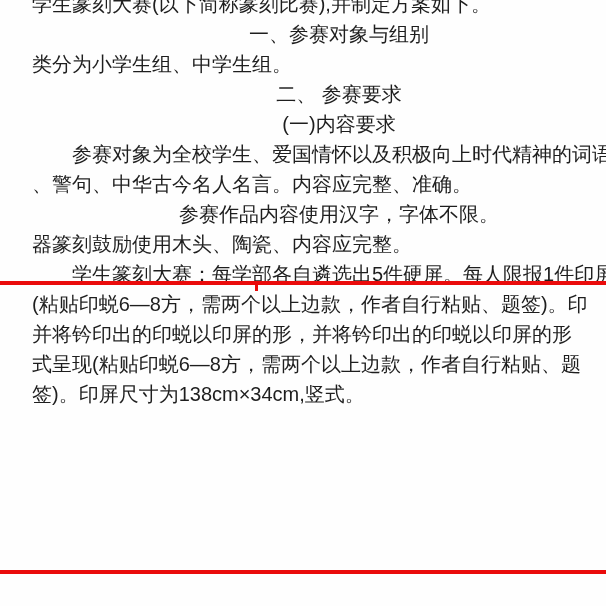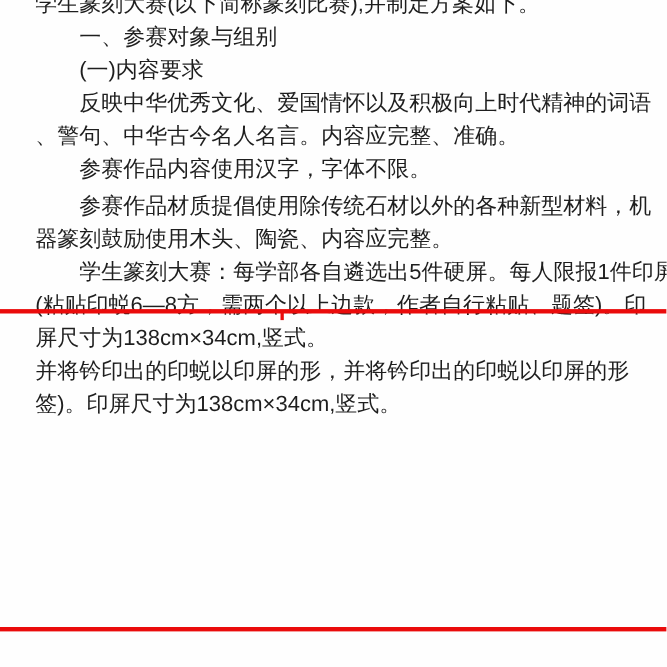"一、参赛对象与组别" .indent { text-align: none -> center }
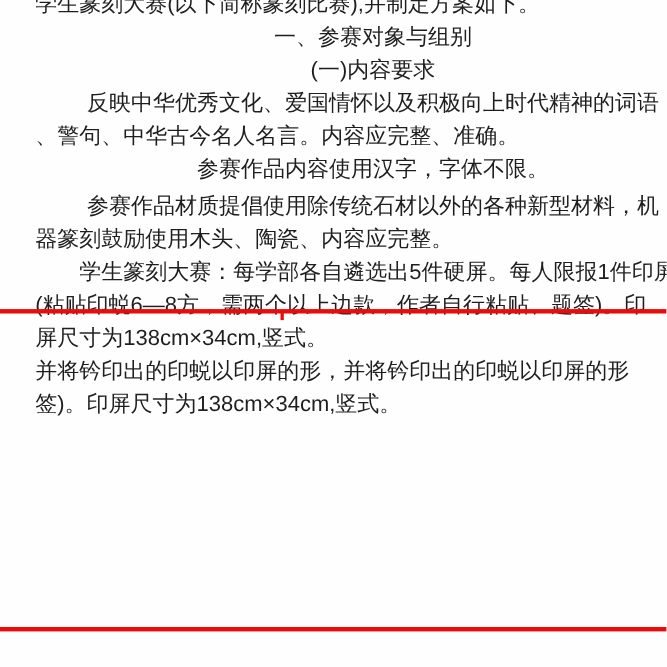"类分为小学生组、中学生组。" div.line { html: none -> <div>类分为小学生组、中学生组。</div> }
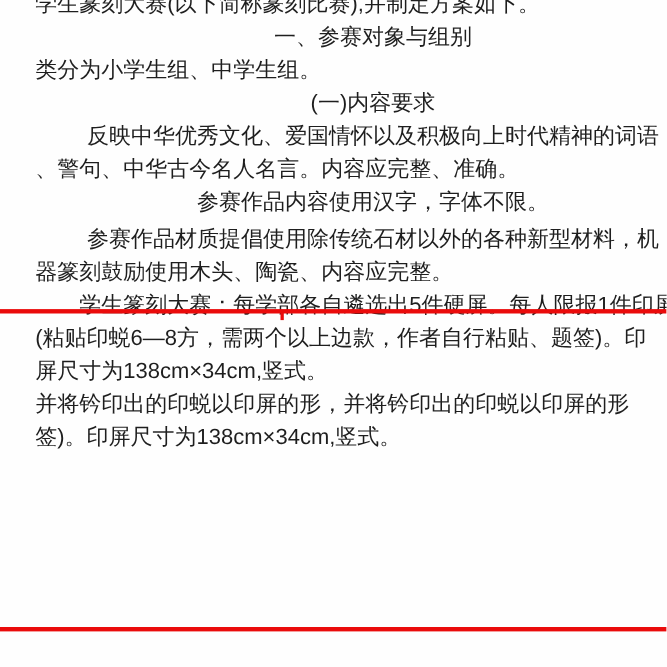"二、 参赛要求" div.line { html: none -> <div>二、 参赛要求</div> }
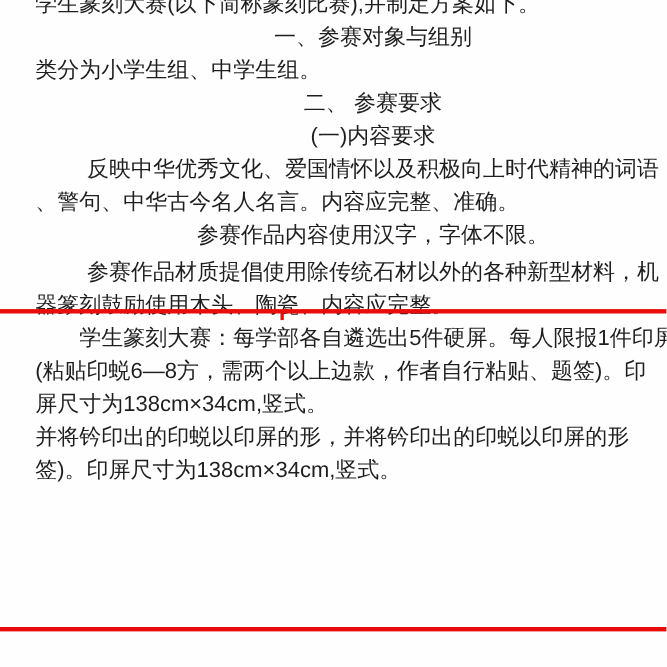"反映中华优秀文化、爱国情怀以及积极向上时代精神的词语" div.line { text: 反映中华优秀文化 -> 参赛对象为全校学生 }
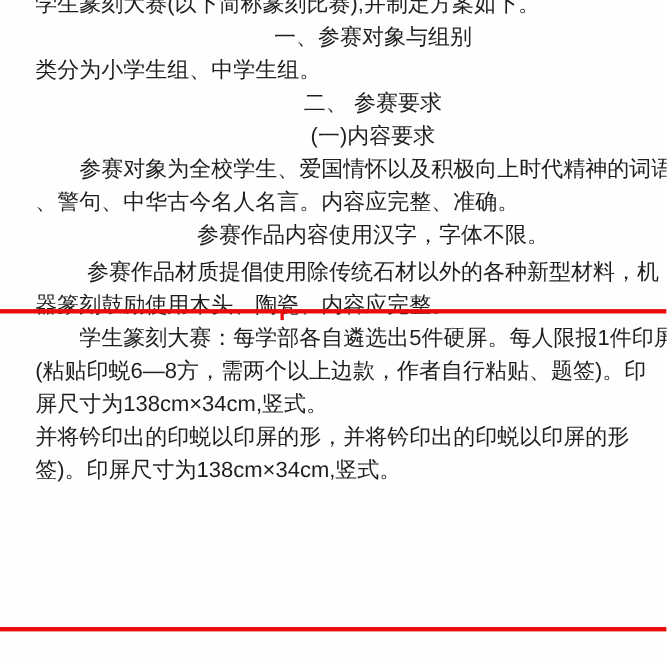"参赛作品材质提倡使用除传统石材以外的各种新型材料，机" div.line { html: <div>参赛作品材质提倡使用除传统石材以外的各种新型材料，机</div> -> none }
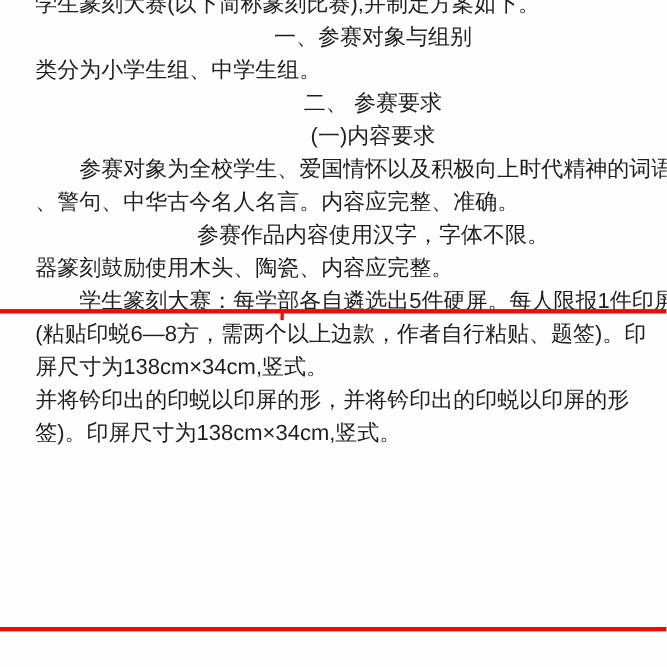"屏尺寸为138cm×34cm,竖式。" div.line { html: <div>屏尺寸为138cm×34cm,竖式。</div> -> none }
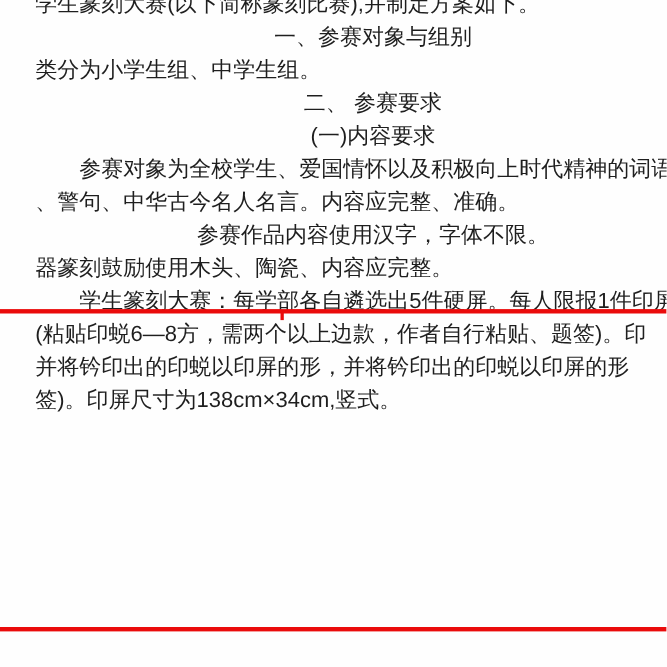"式呈现(粘贴印蜕6—8方，需两个以上边款，作者自行粘贴、题" div.line { html: none -> <div>式呈现(粘贴印蜕6—8方，需两个以上边款，作者自行粘贴、题</div> }
